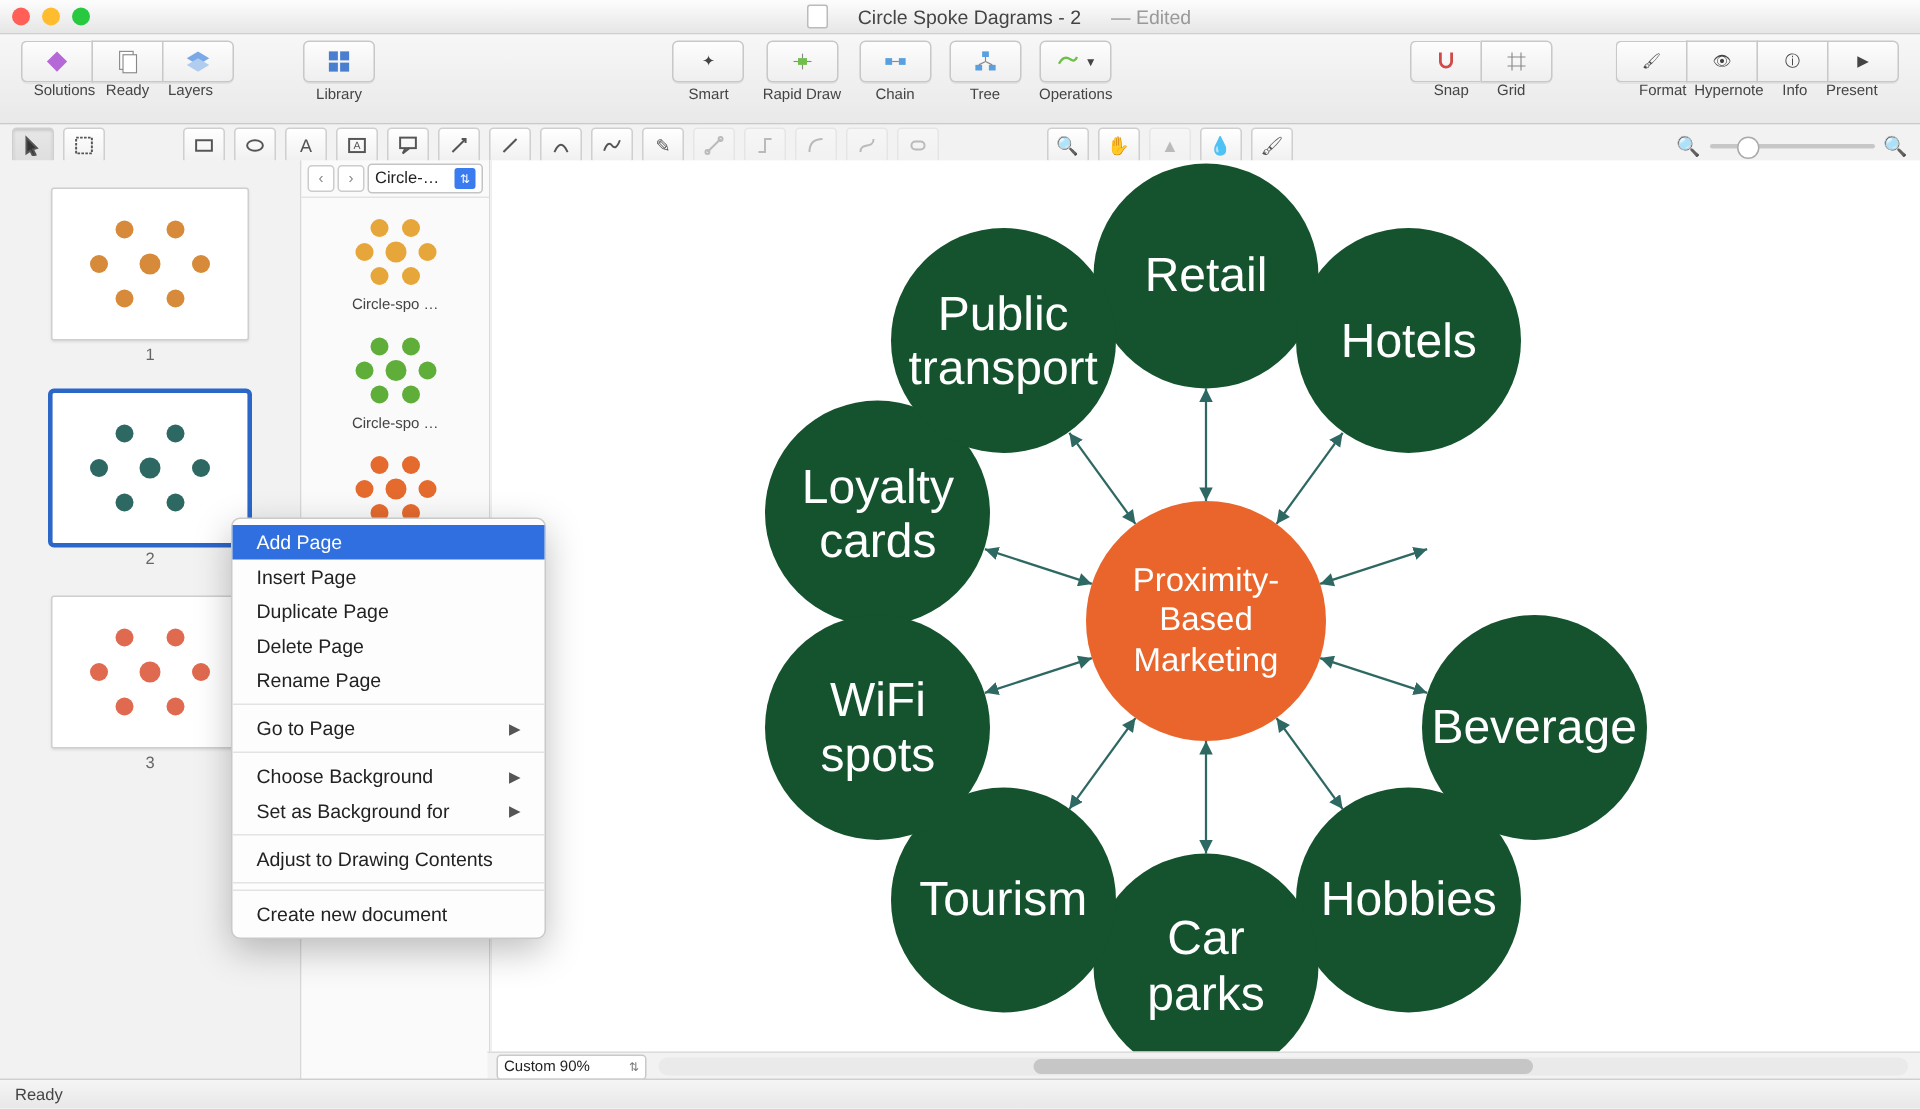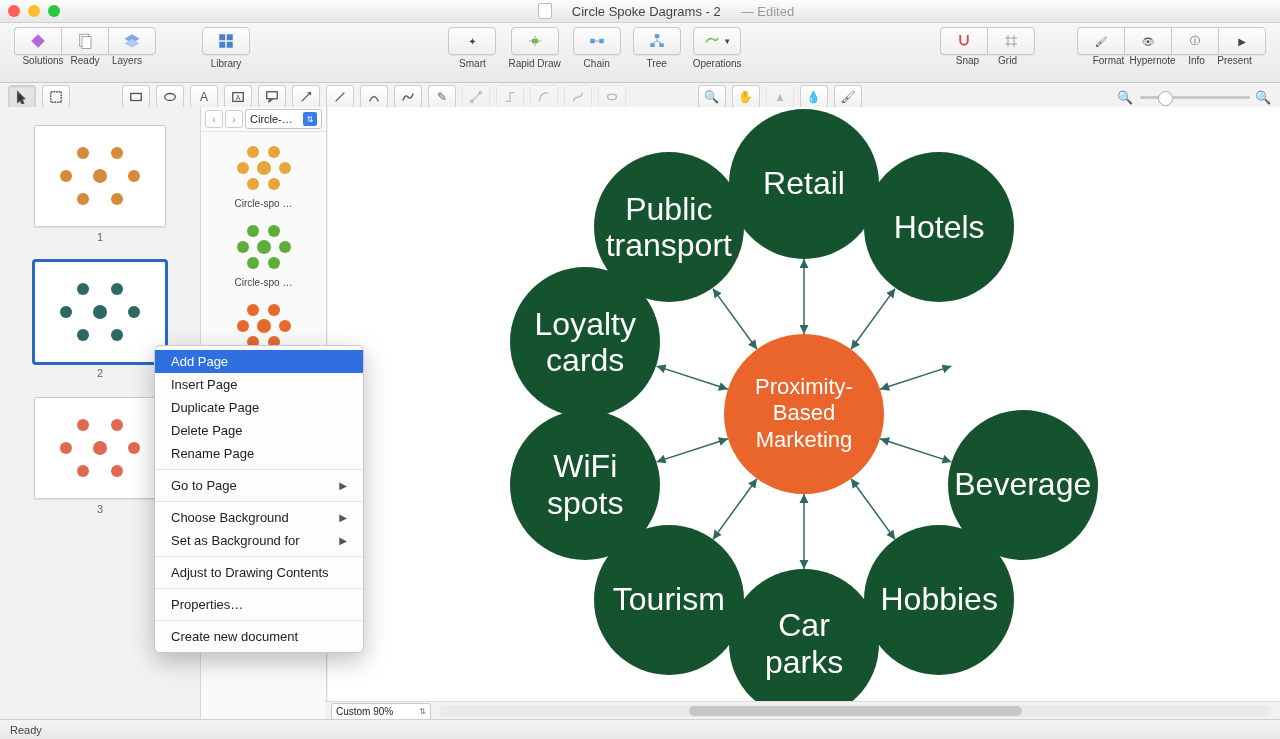"Properties…" div.cm-item { html: <div> <span>Properties…</span> </div> -> none }
